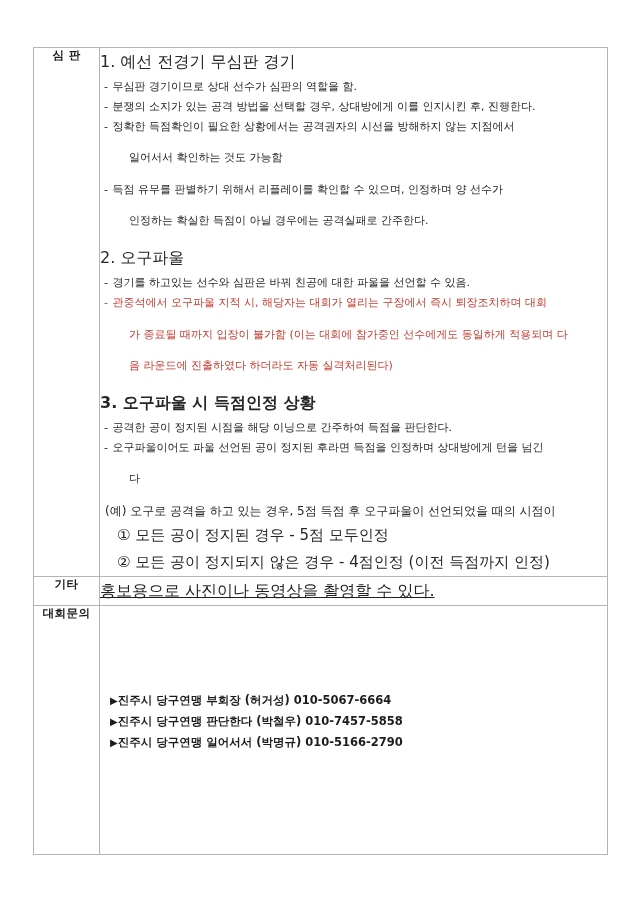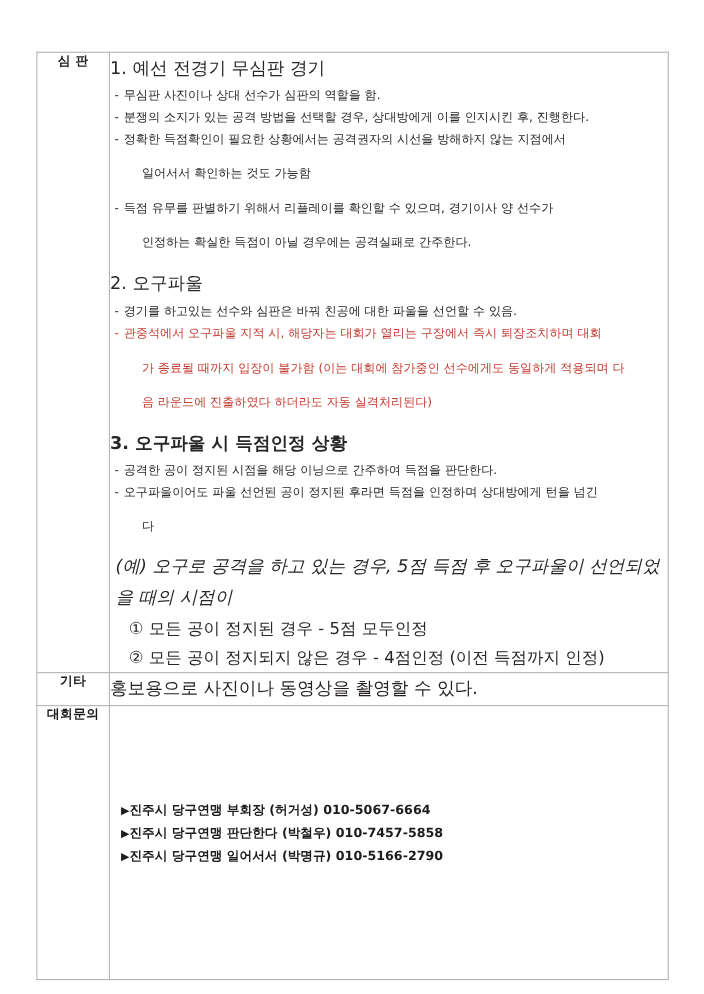"무심판 사진이나 상대 선수가 심판의" span { text: 사진이나 -> 경기이므로 }
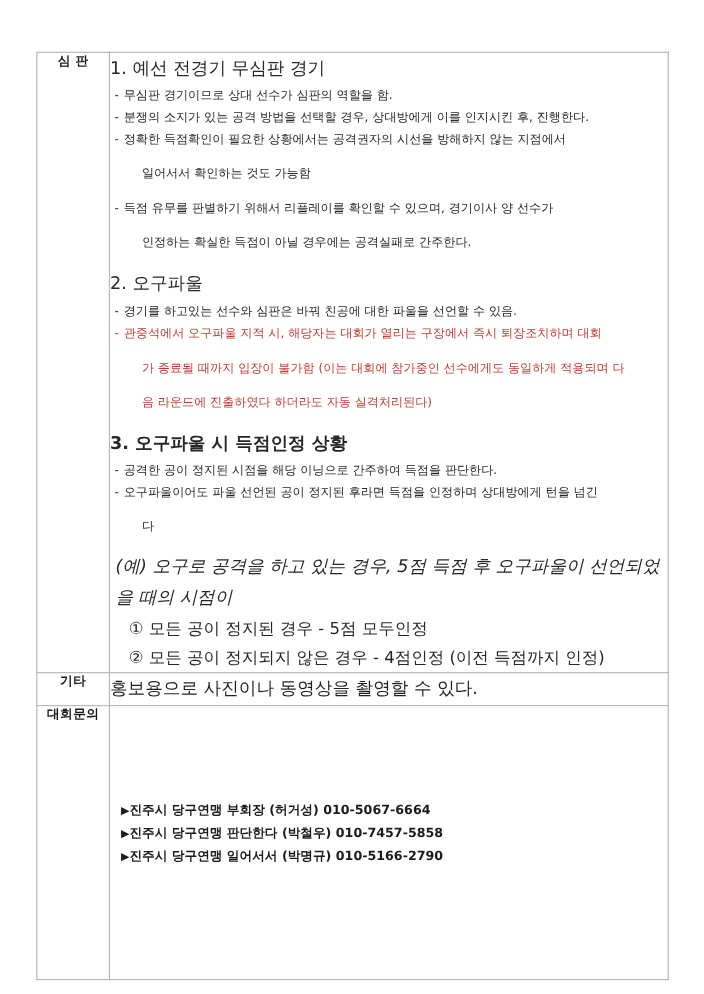"득점 유무를 판별하기 위해서 리플레이를" span { text: 경기이사 -> 인정하며 }
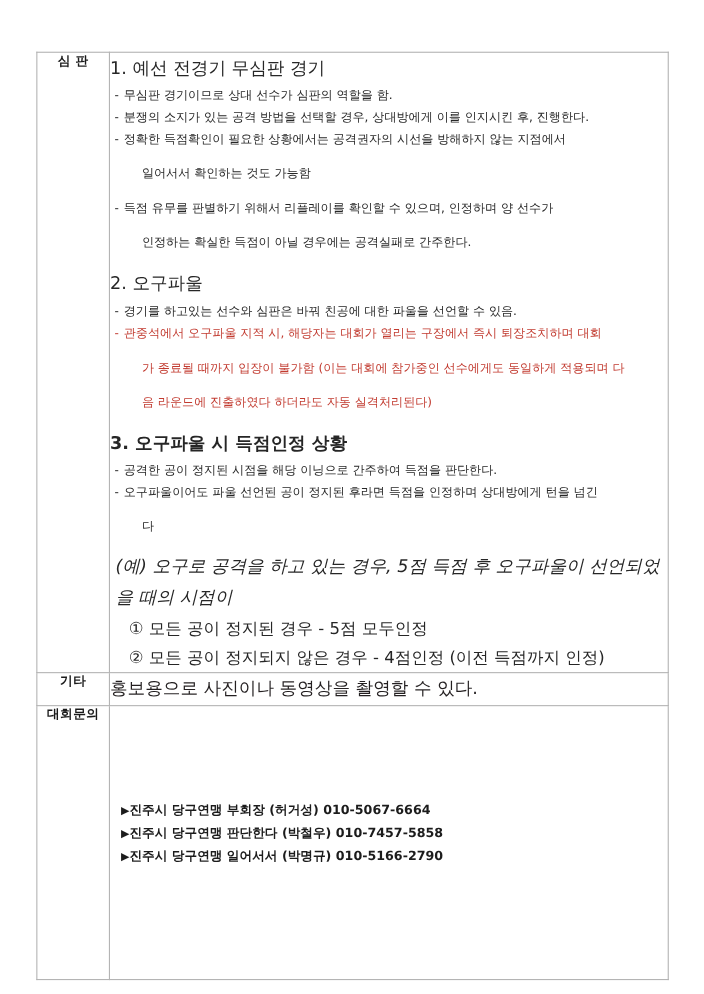"(예) 오구로 공격을 하고 있는" .example { font-size: 16px -> 12px; font-style: italic -> none }
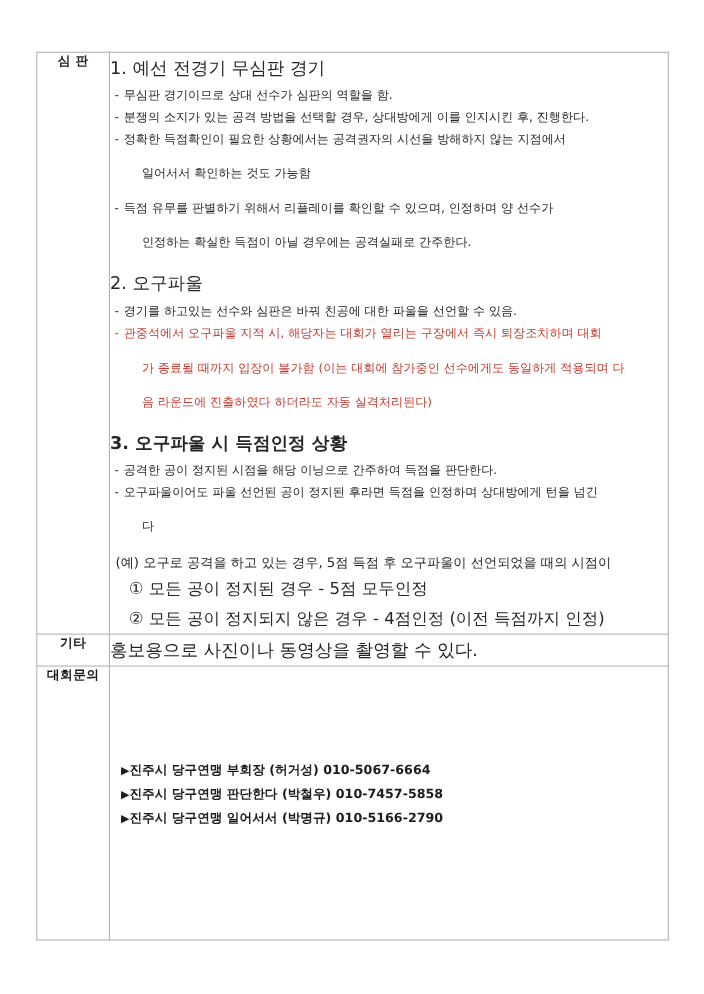"홍보용으로 사진이나 동영상을 촬영할 수" .other-cell { text-decoration: none -> underline }
